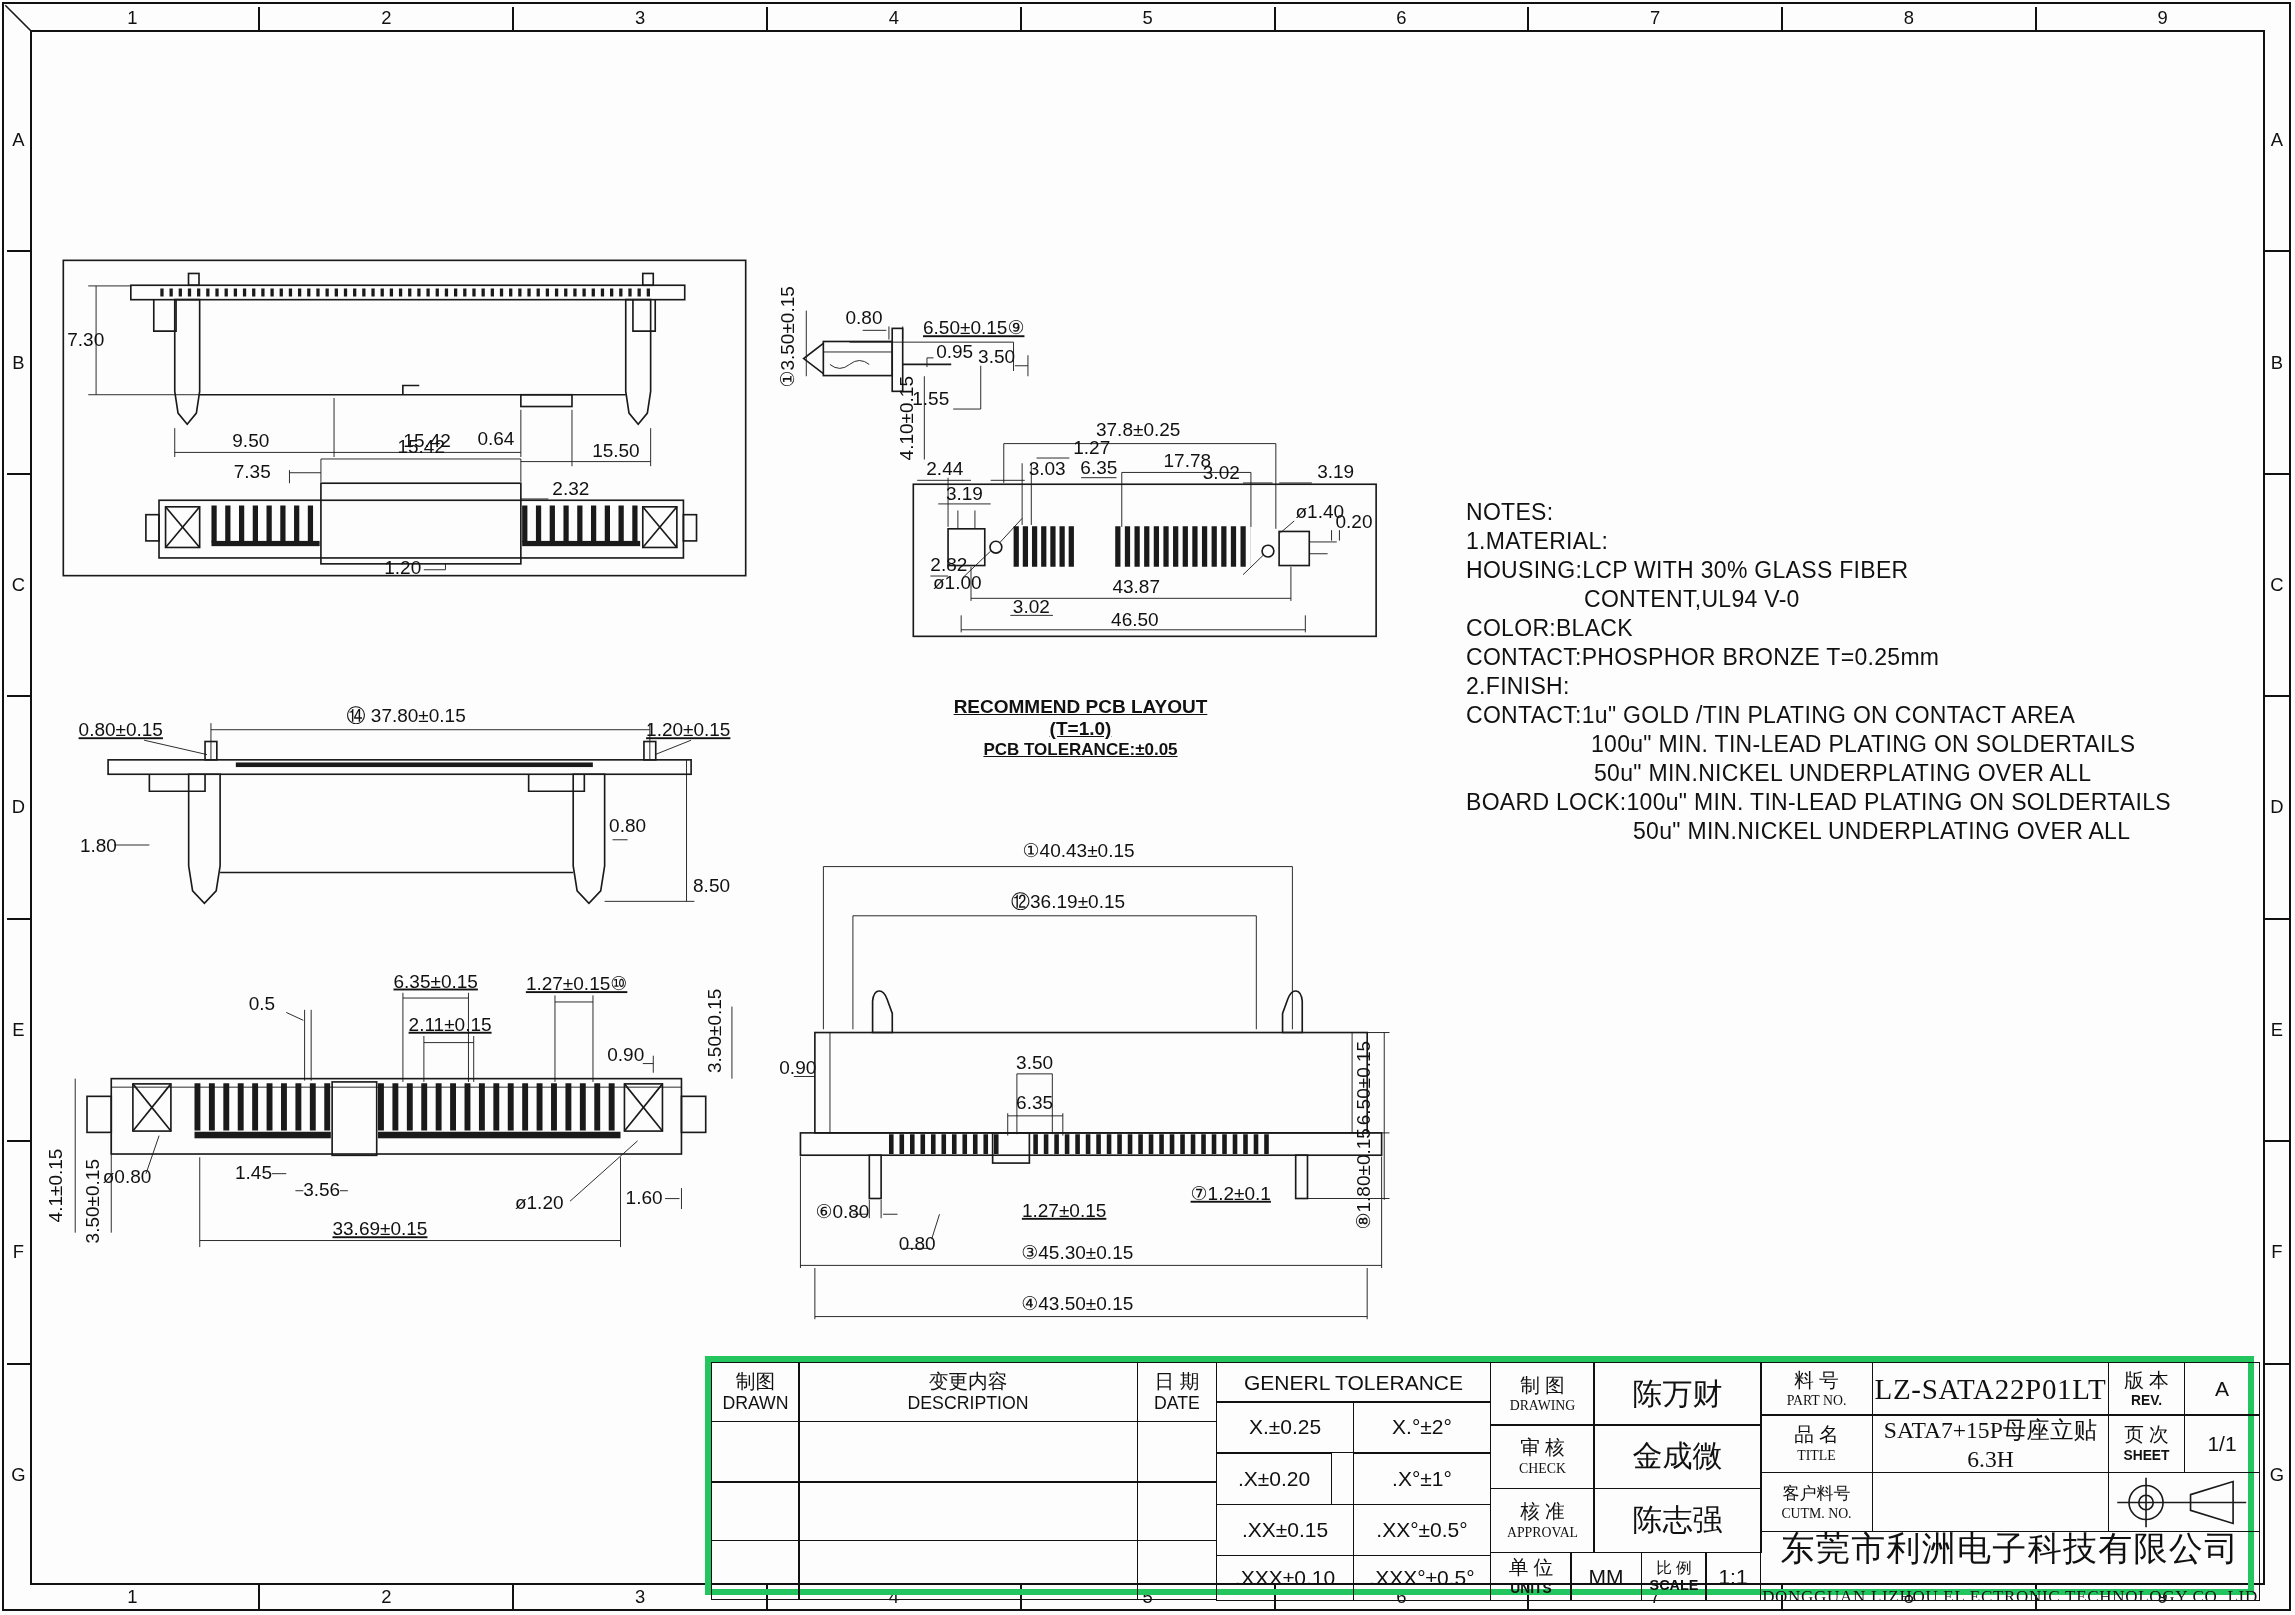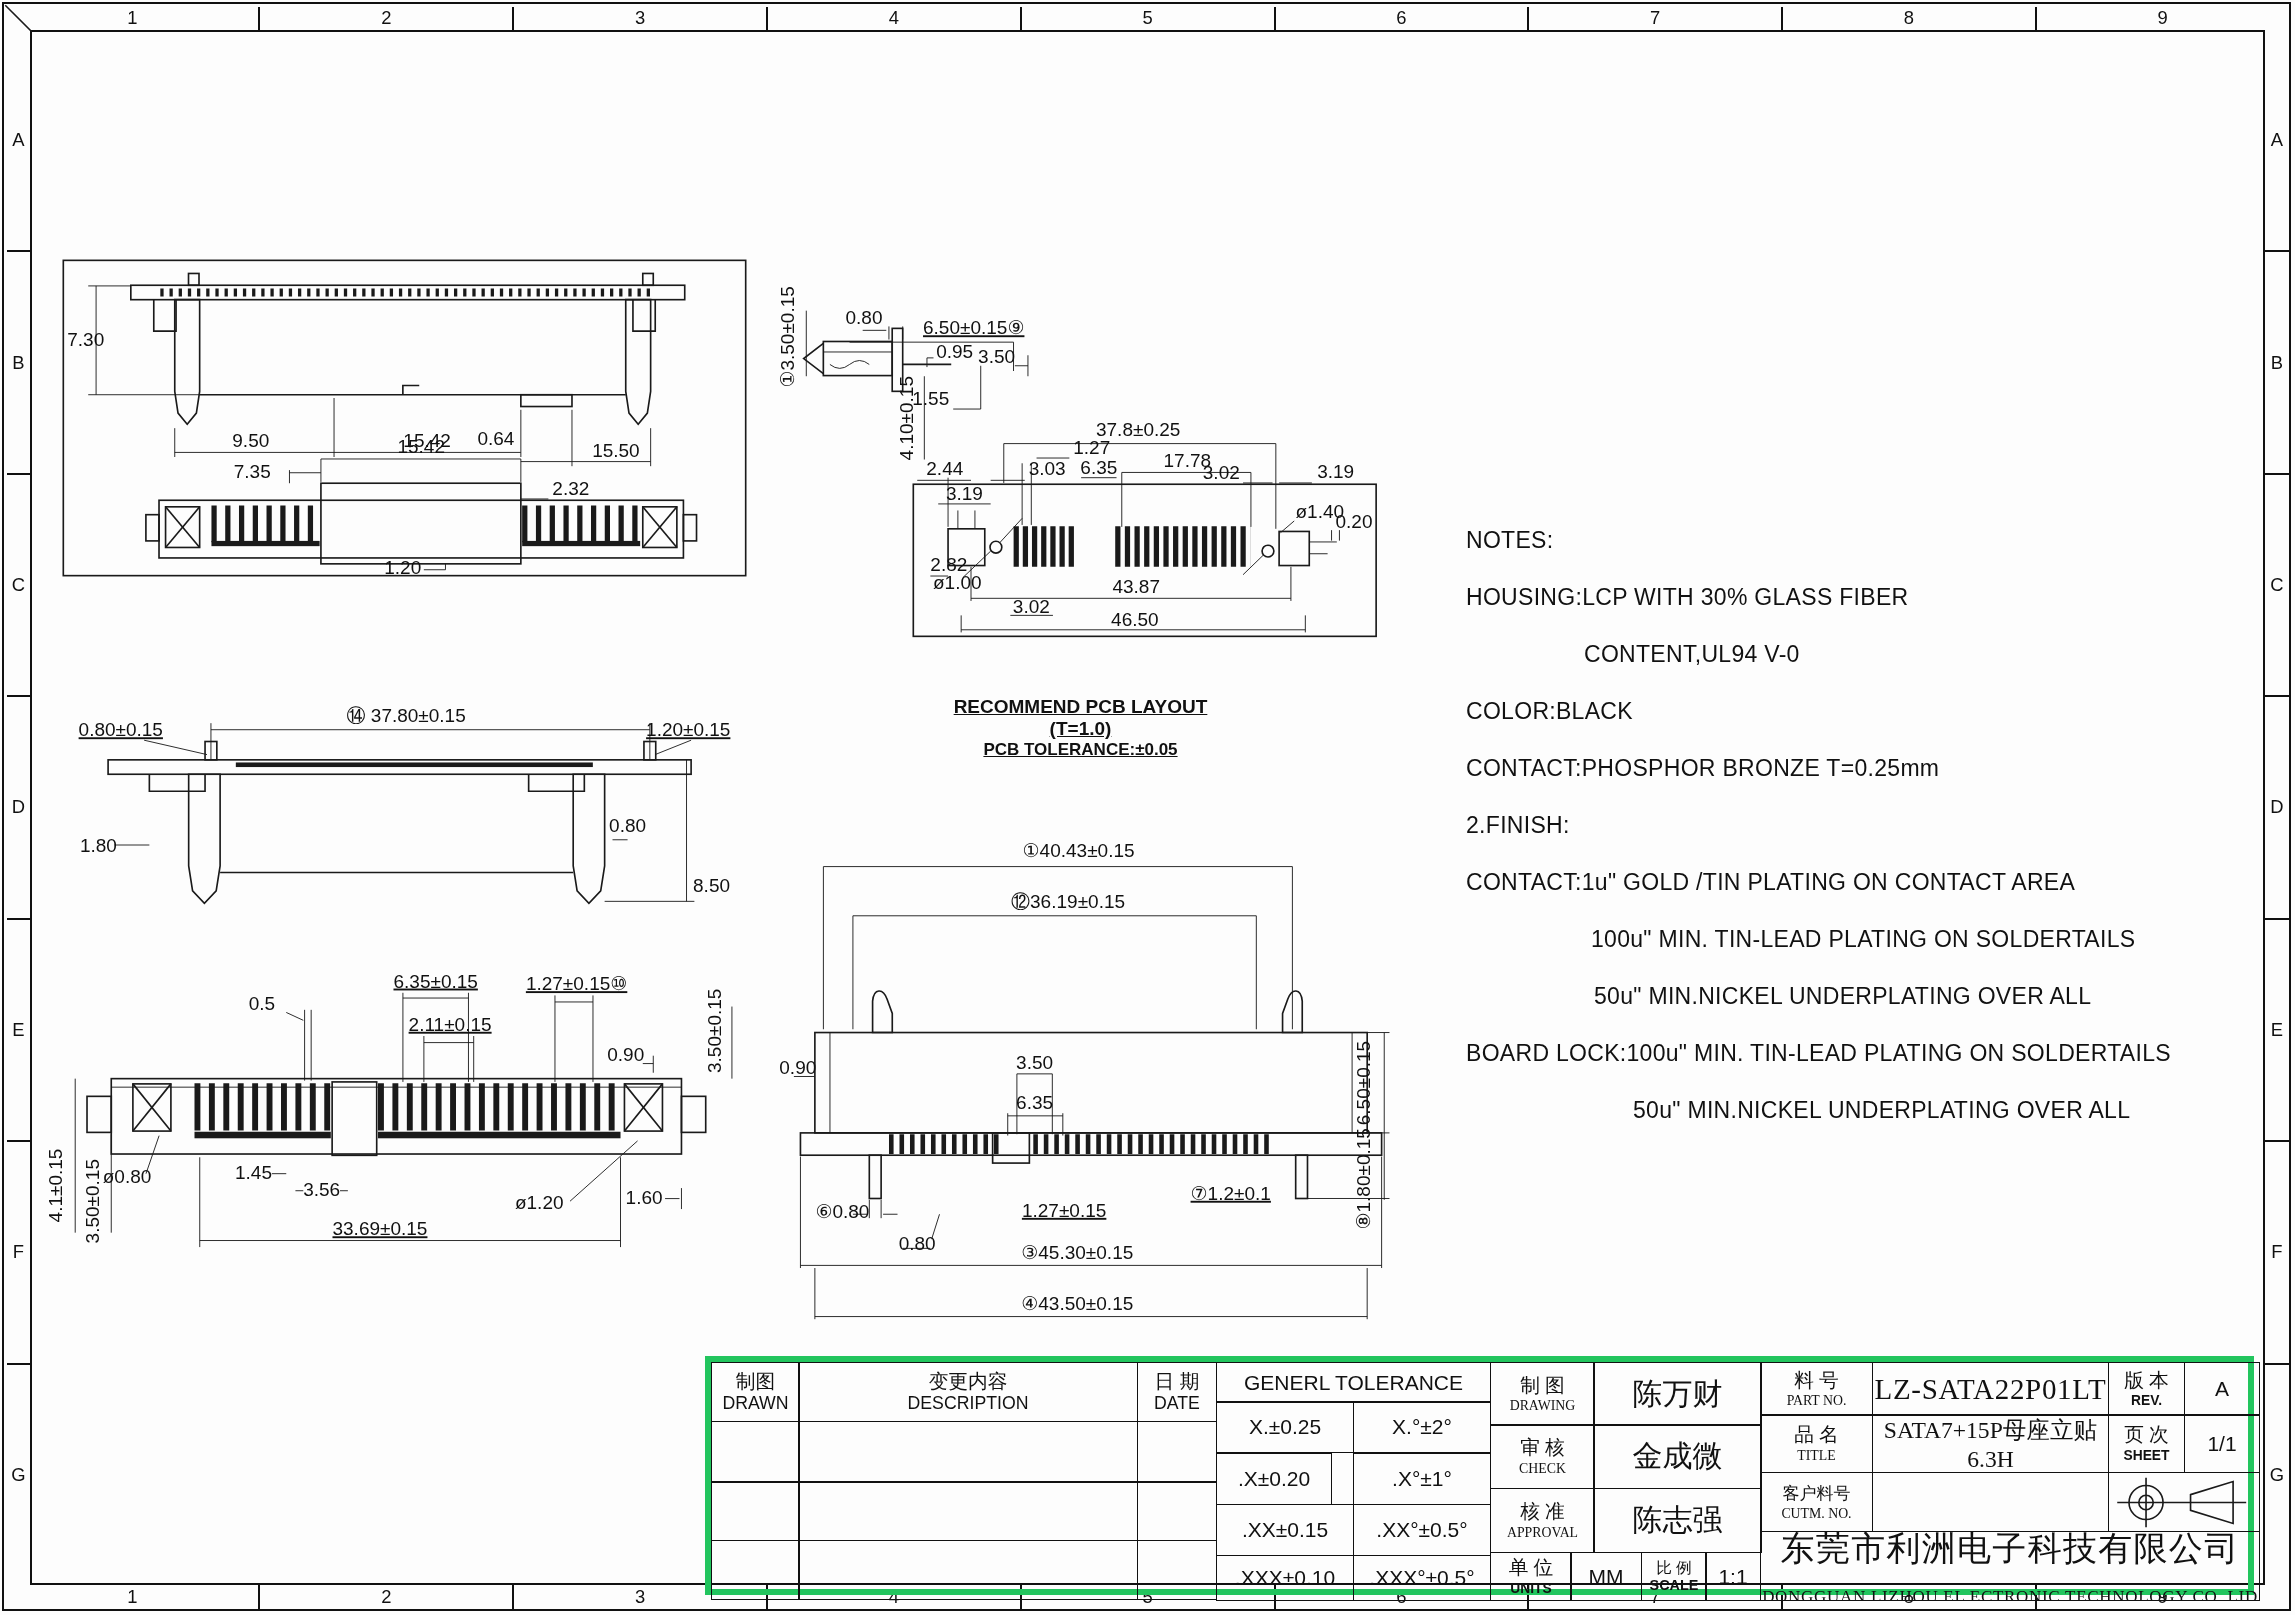"NOTES:" .notes-line { margin-top: 28px -> none }
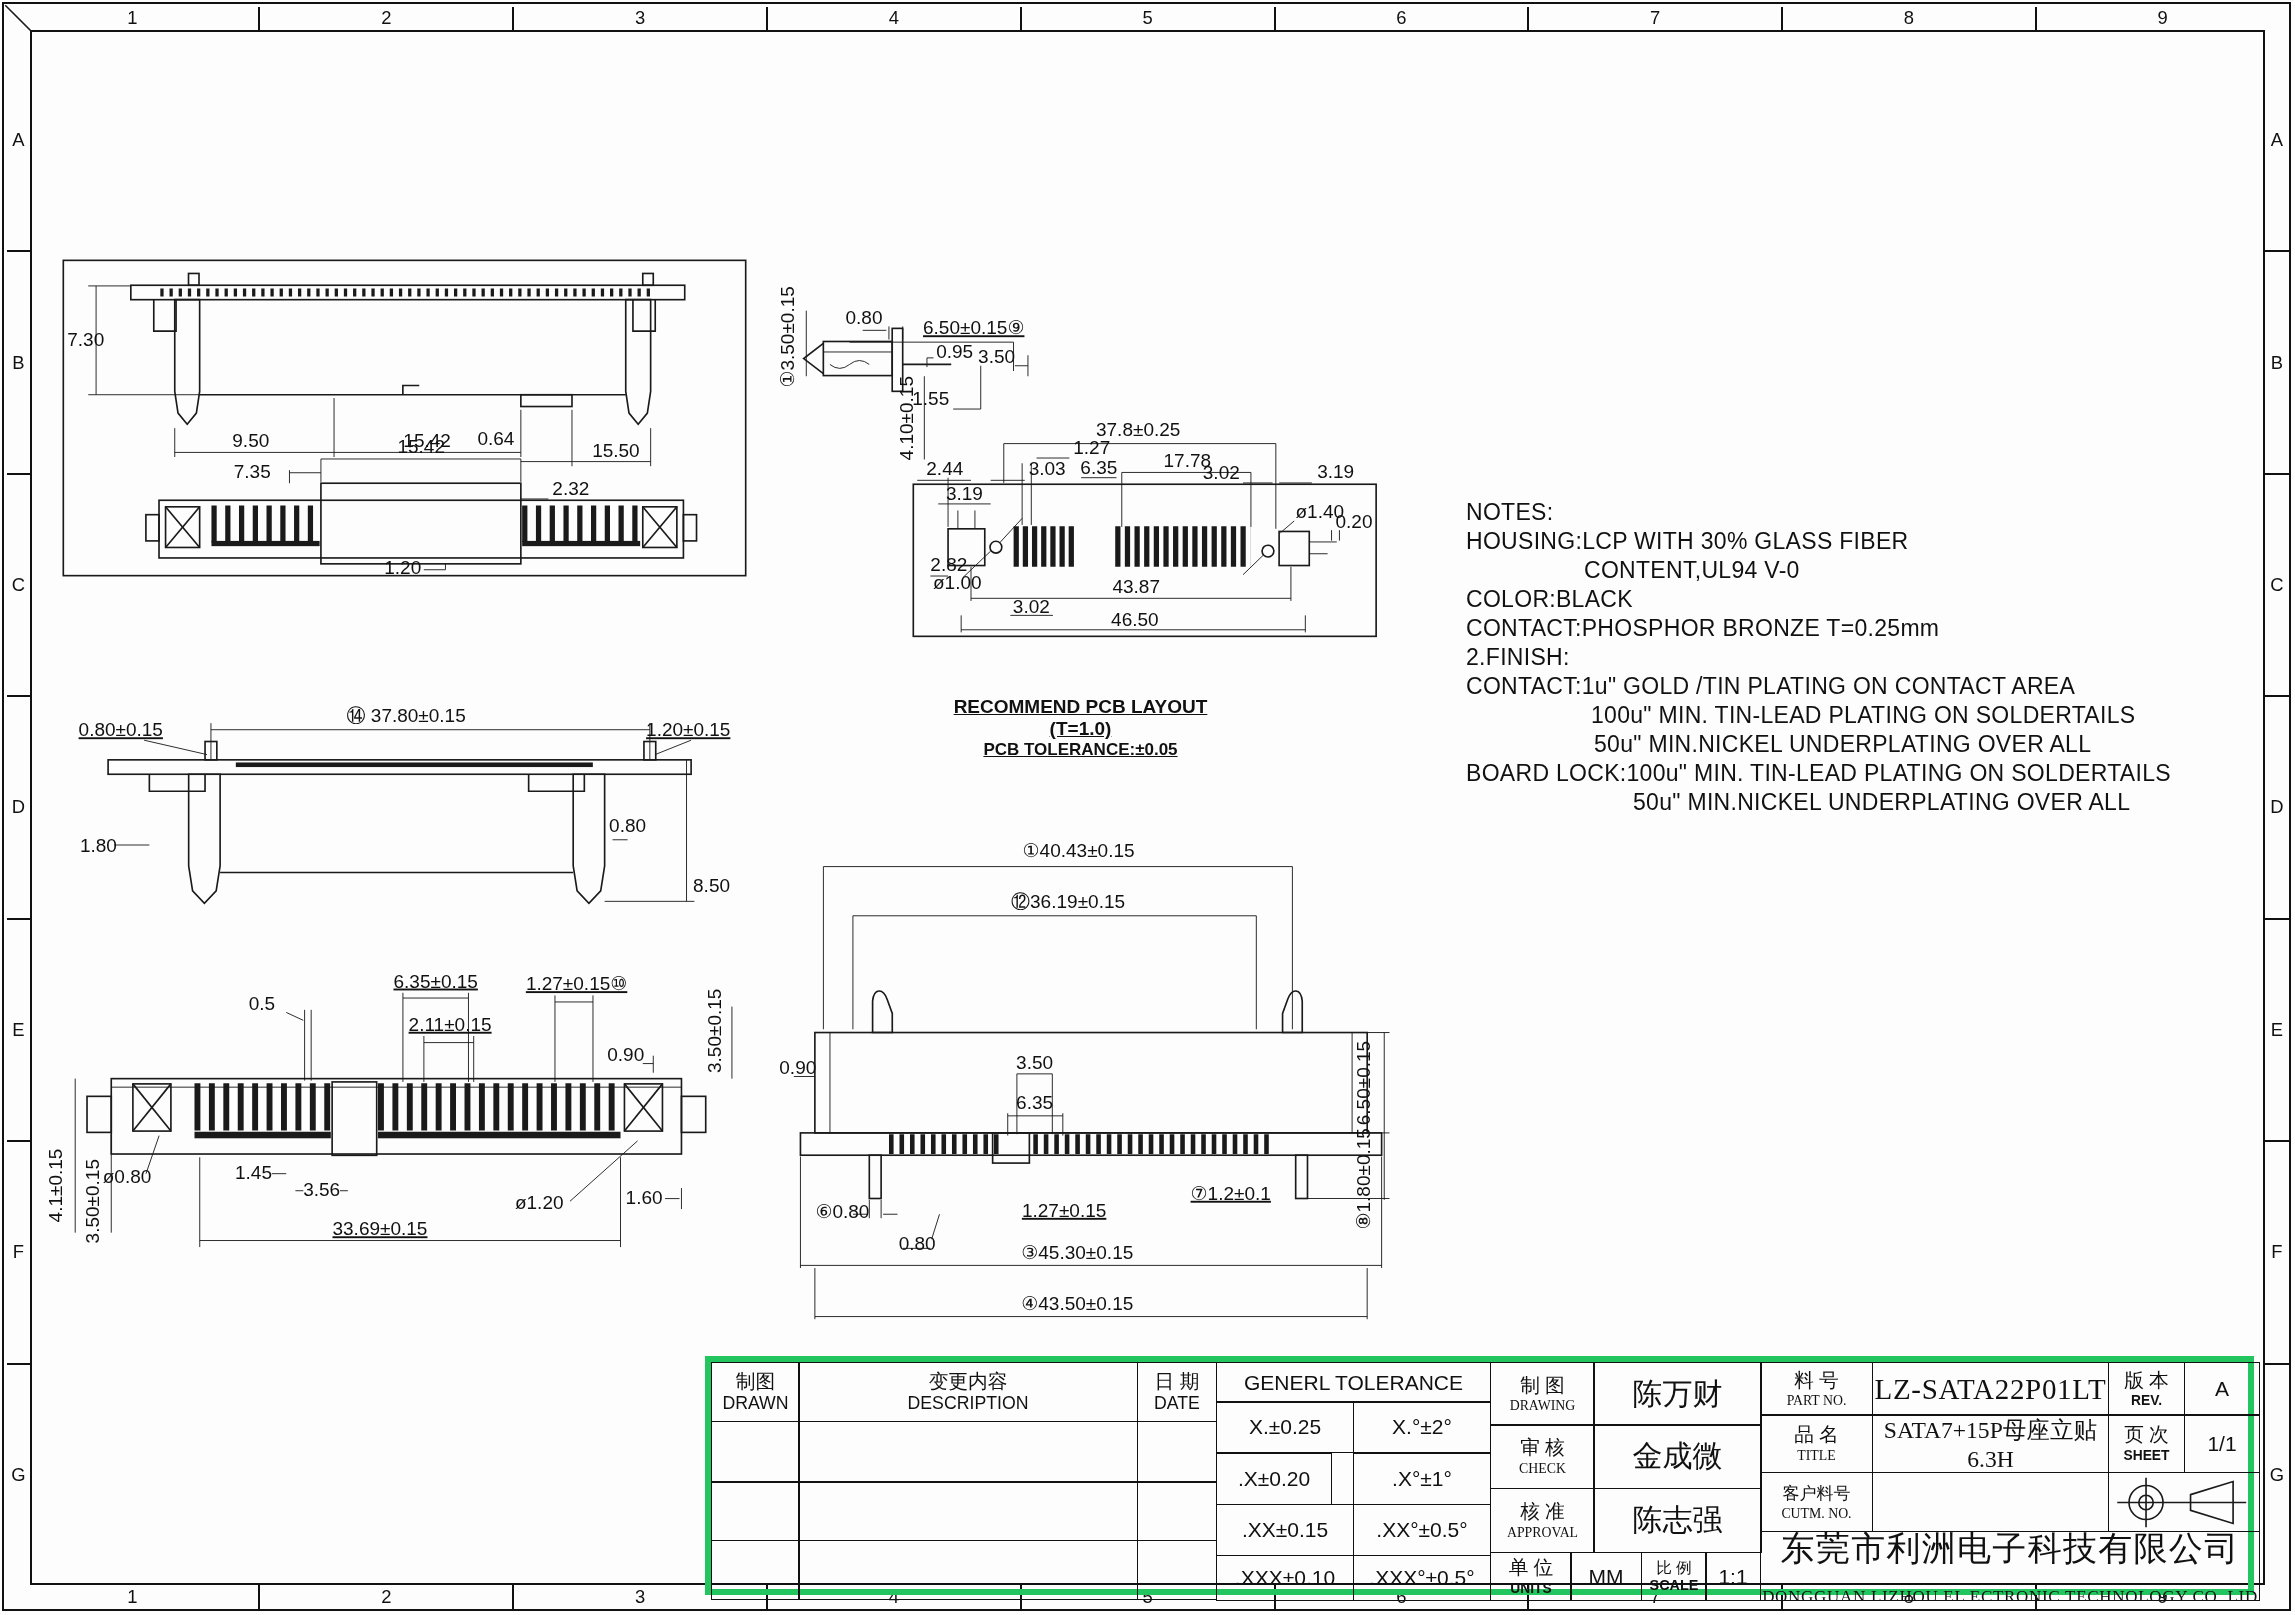"1.MATERIAL:" div.notes-line { html: none -> <div>1.MATERIAL:</div> }
